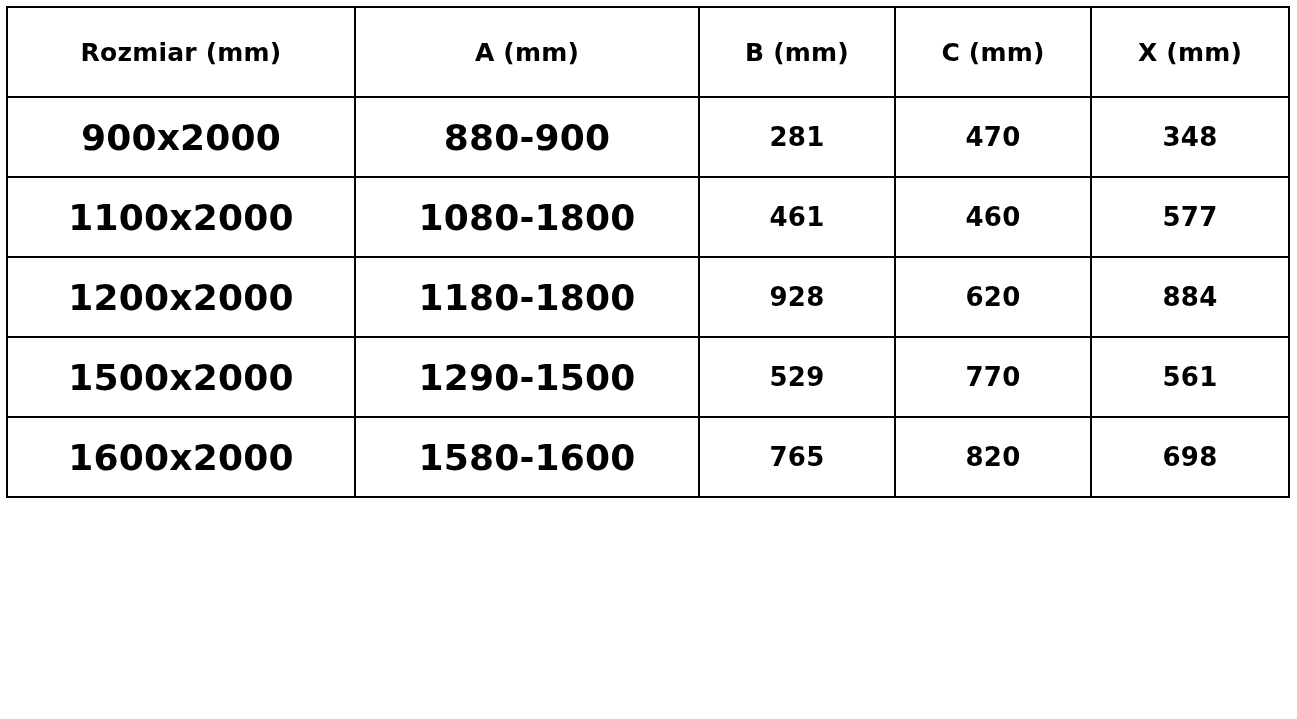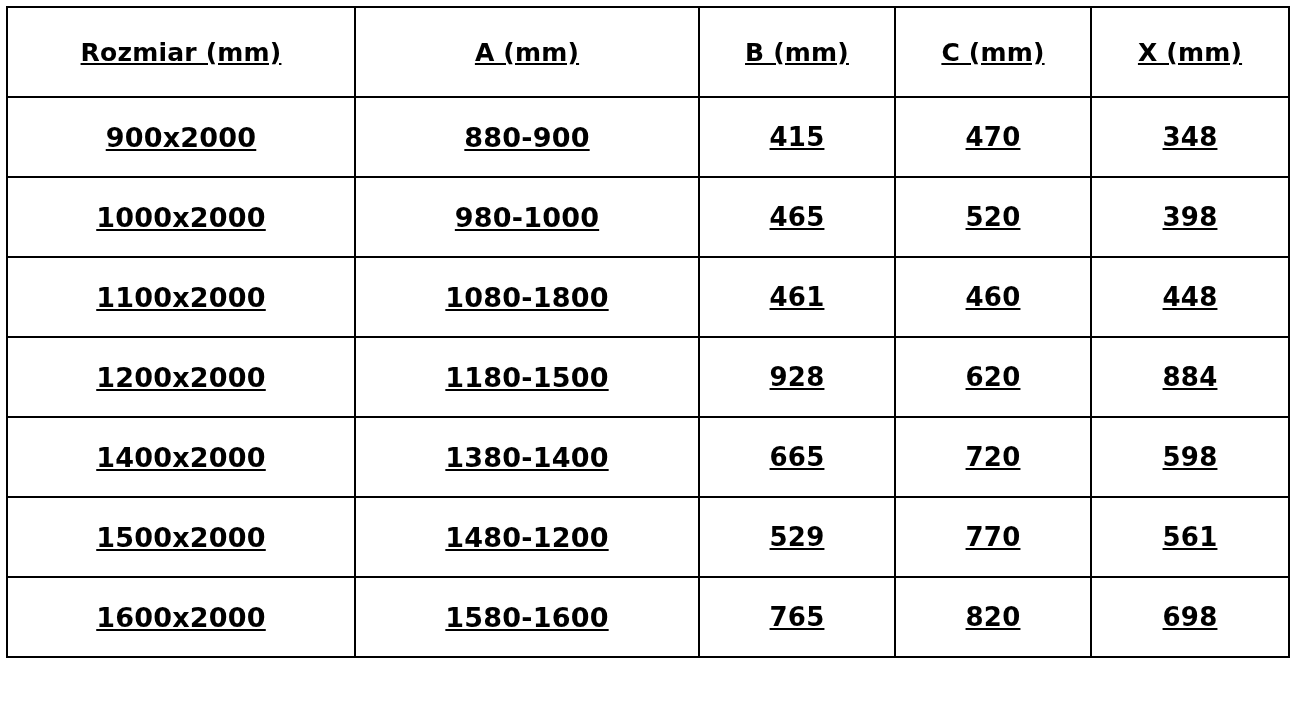"Rozmiar (mm)" table.spec-table th, table.spec-table td { text-decoration: underline -> none }
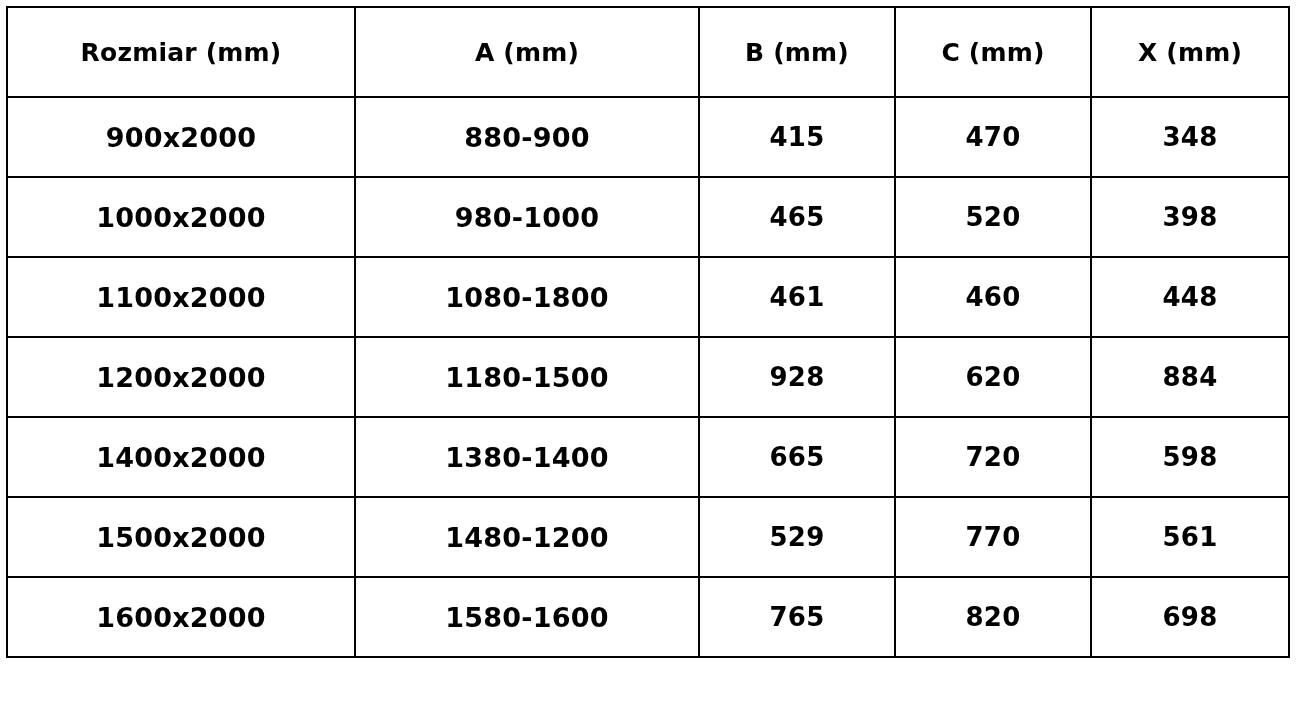"900x2000" table.spec-table td.cell-size, table.spec-table td.cell-a { font-size: 27px -> 36px }
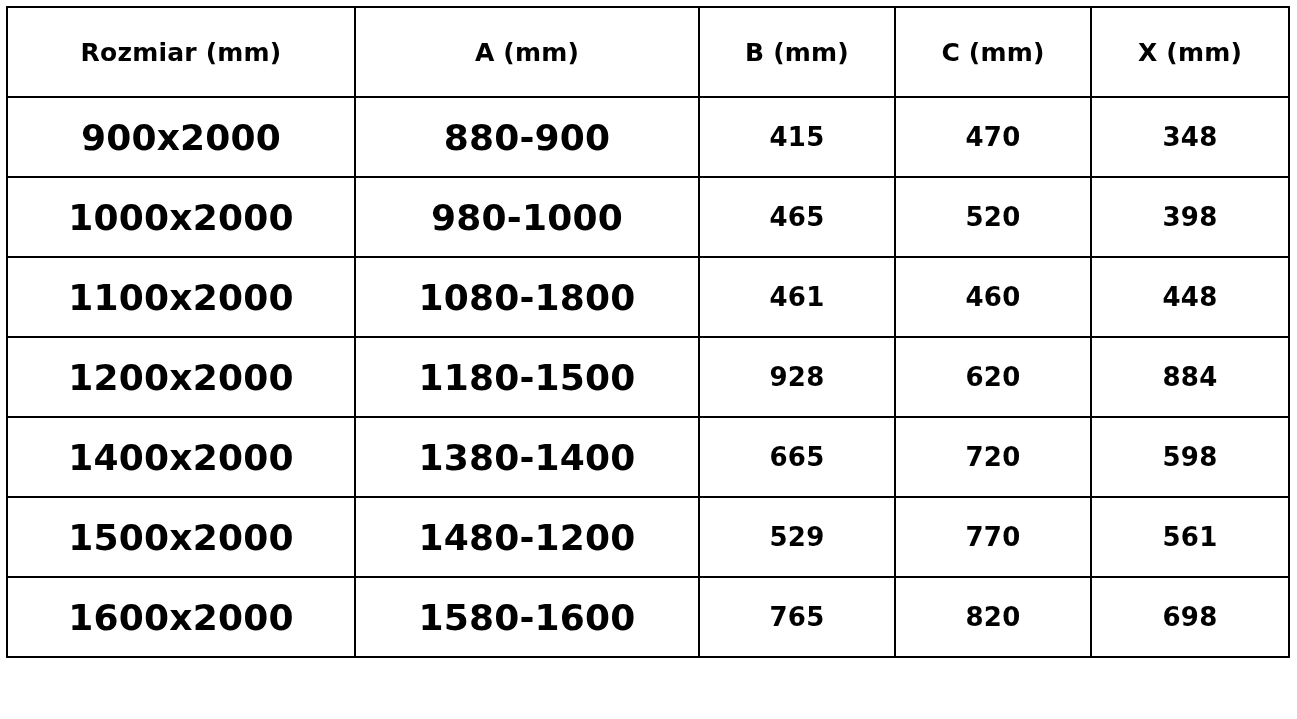"415" td { text: 415 -> 281 }
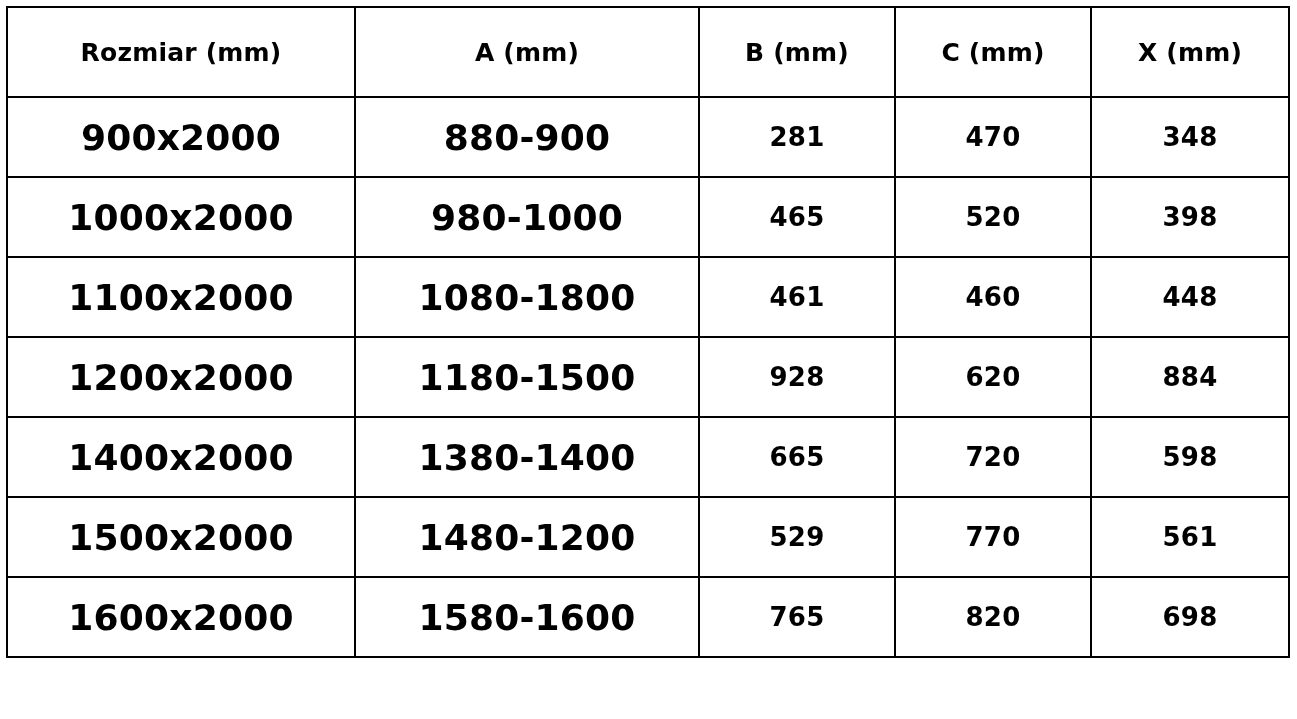"1000x2000" tr { html: <tr> <td>1000x2000</td> <td>980-1000</td> <td>465</td> <td>520</td> <td>398</td> </tr> -> none }
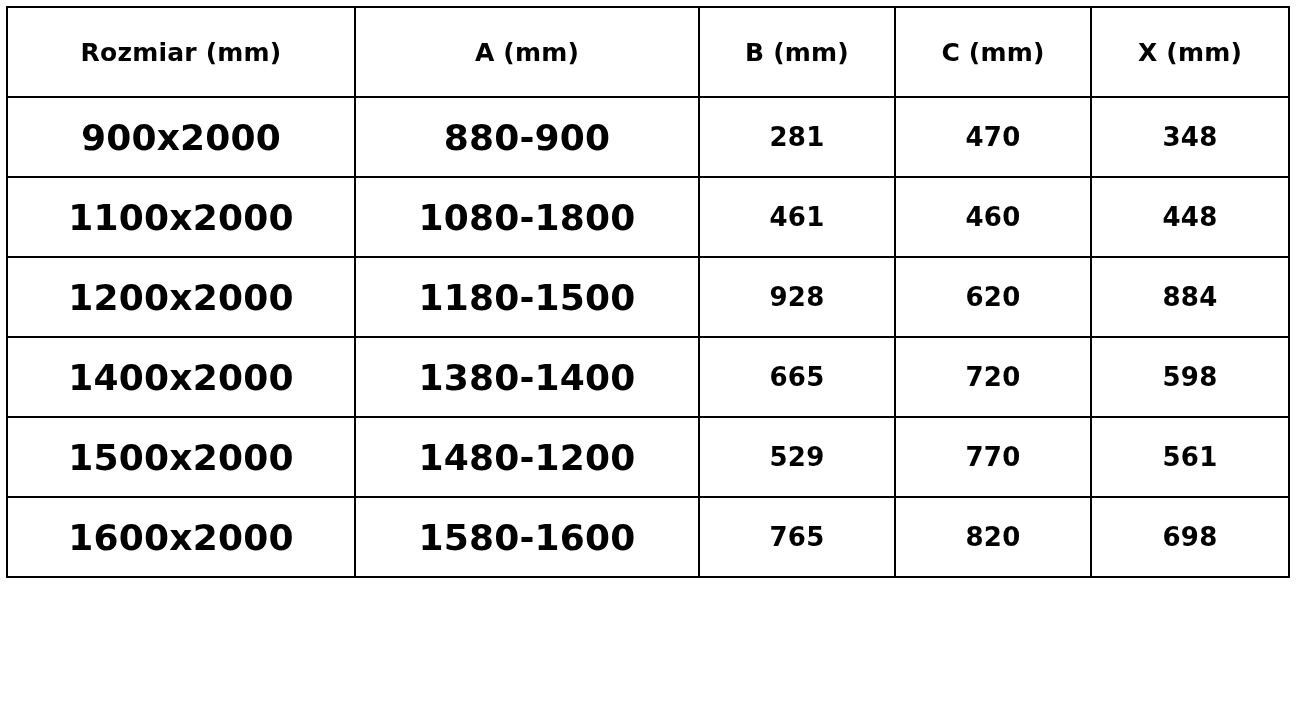"448" td { text: 448 -> 577 }
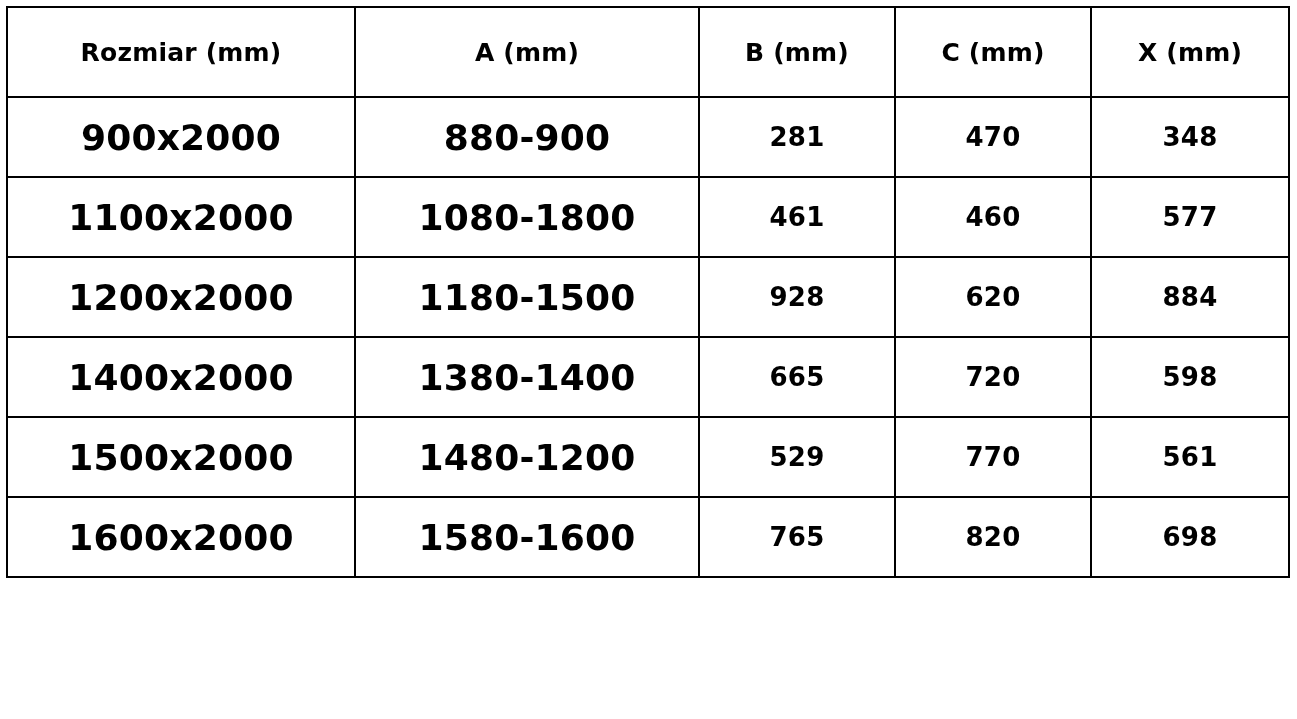"1180-1500" td.cell-a { text: 1180-1500 -> 1180-1800 }
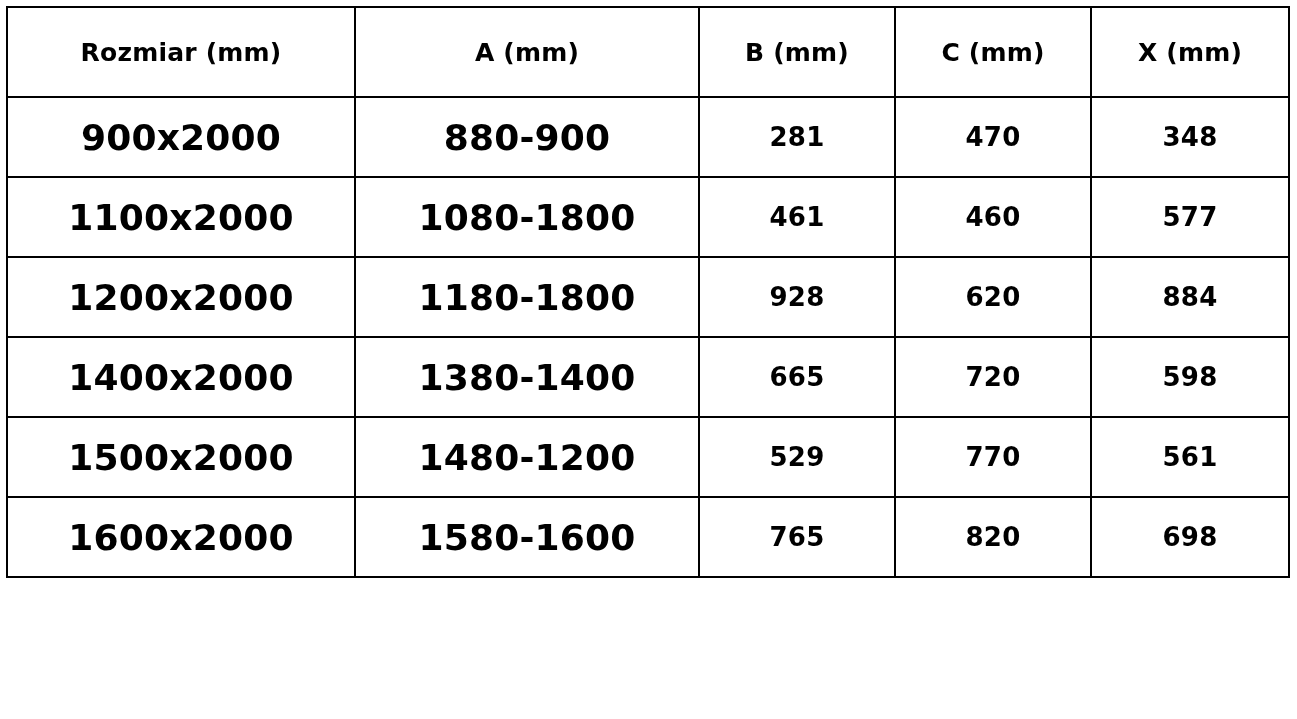"1400x2000" tr { html: <tr> <td>1400x2000</td> <td>1380-1400</td> <td>665</td> <td>720</td> <td>598</td> </tr> -> none }
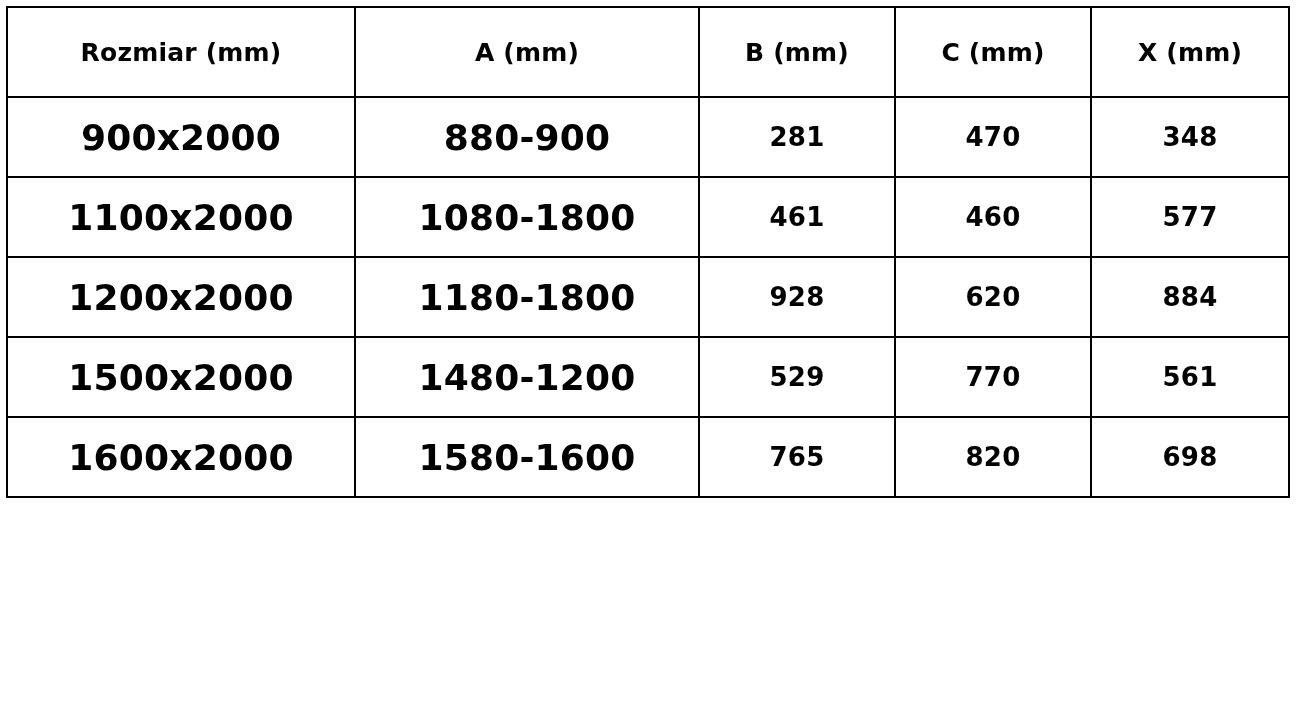"1480-1200" td.cell-a { text: 1480-1200 -> 1290-1500 }
